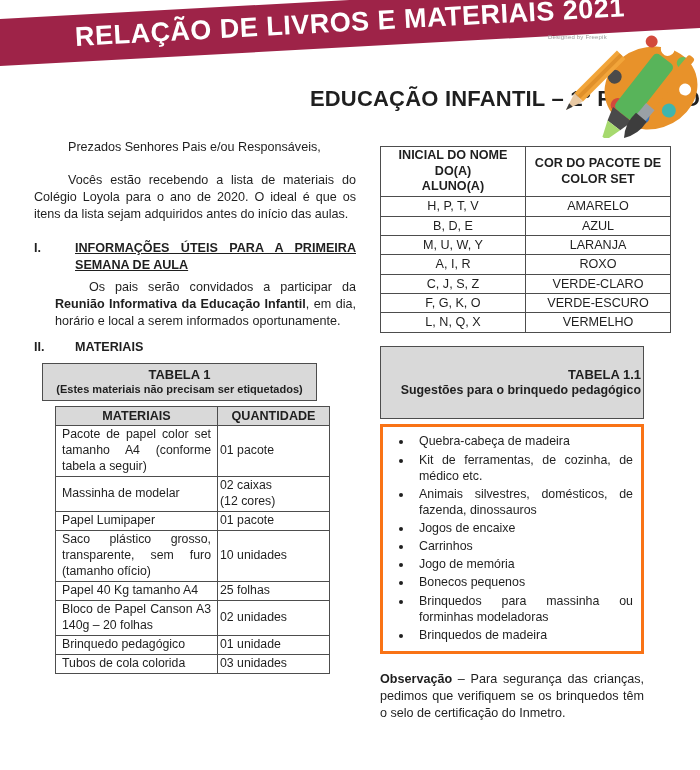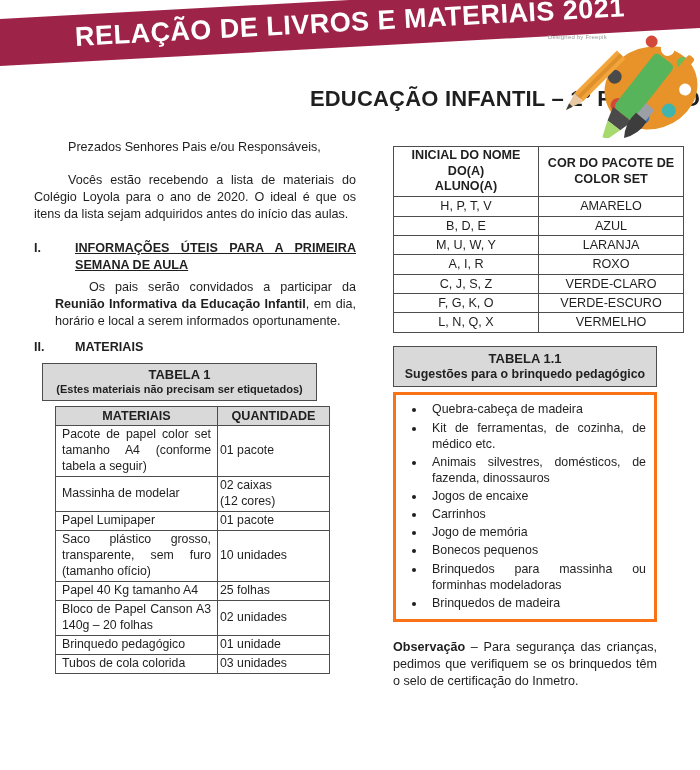"INICIAL DO NOME DO(A)" .col-right { left: 393px -> 380px }
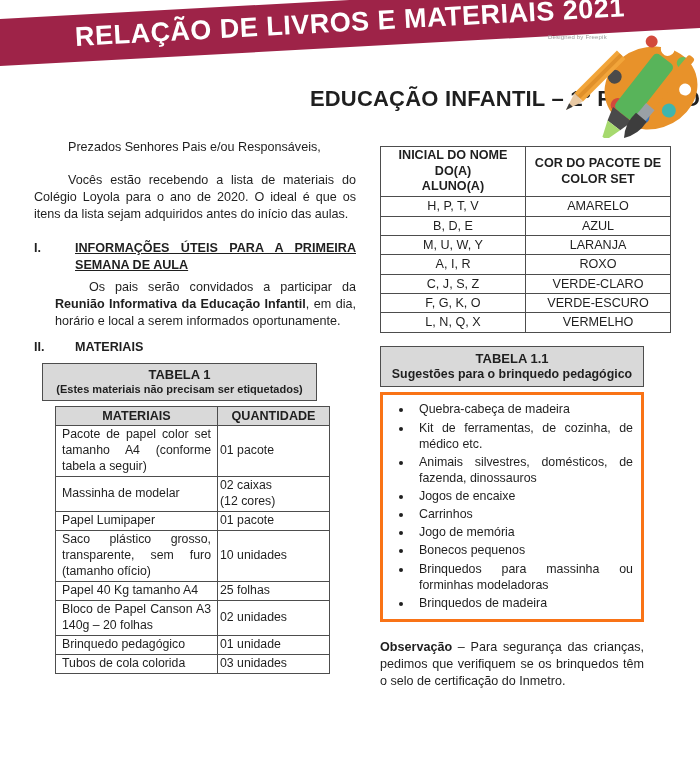"TABELA 1.1" .tabela11-box { padding: 4px 2px -> 20px 2px; text-align: none -> right }
